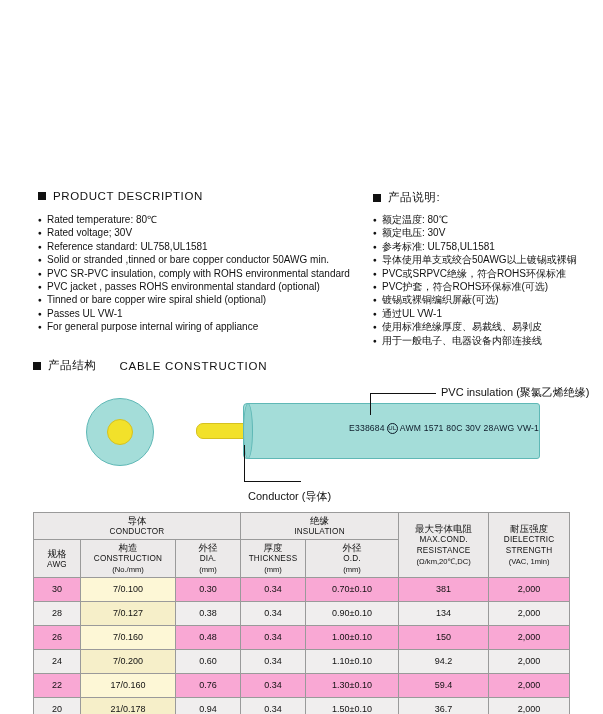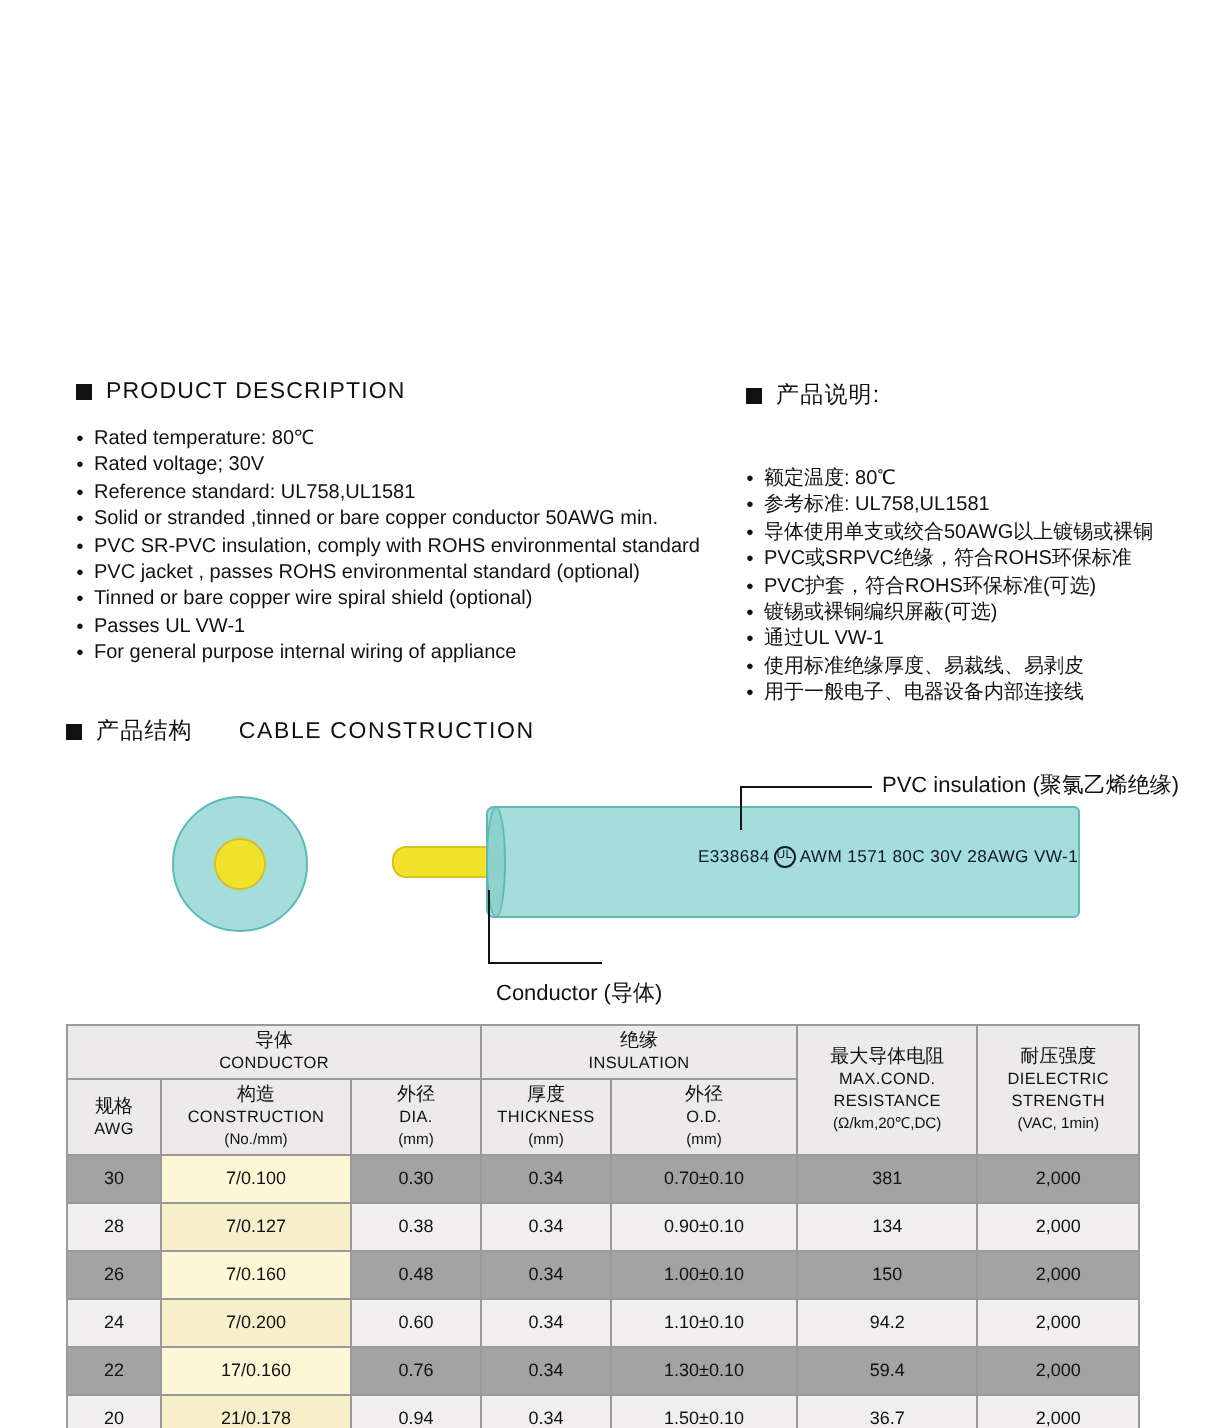"额定温度: 80℃" #desc-list-cn { margin-top: 20px -> none }
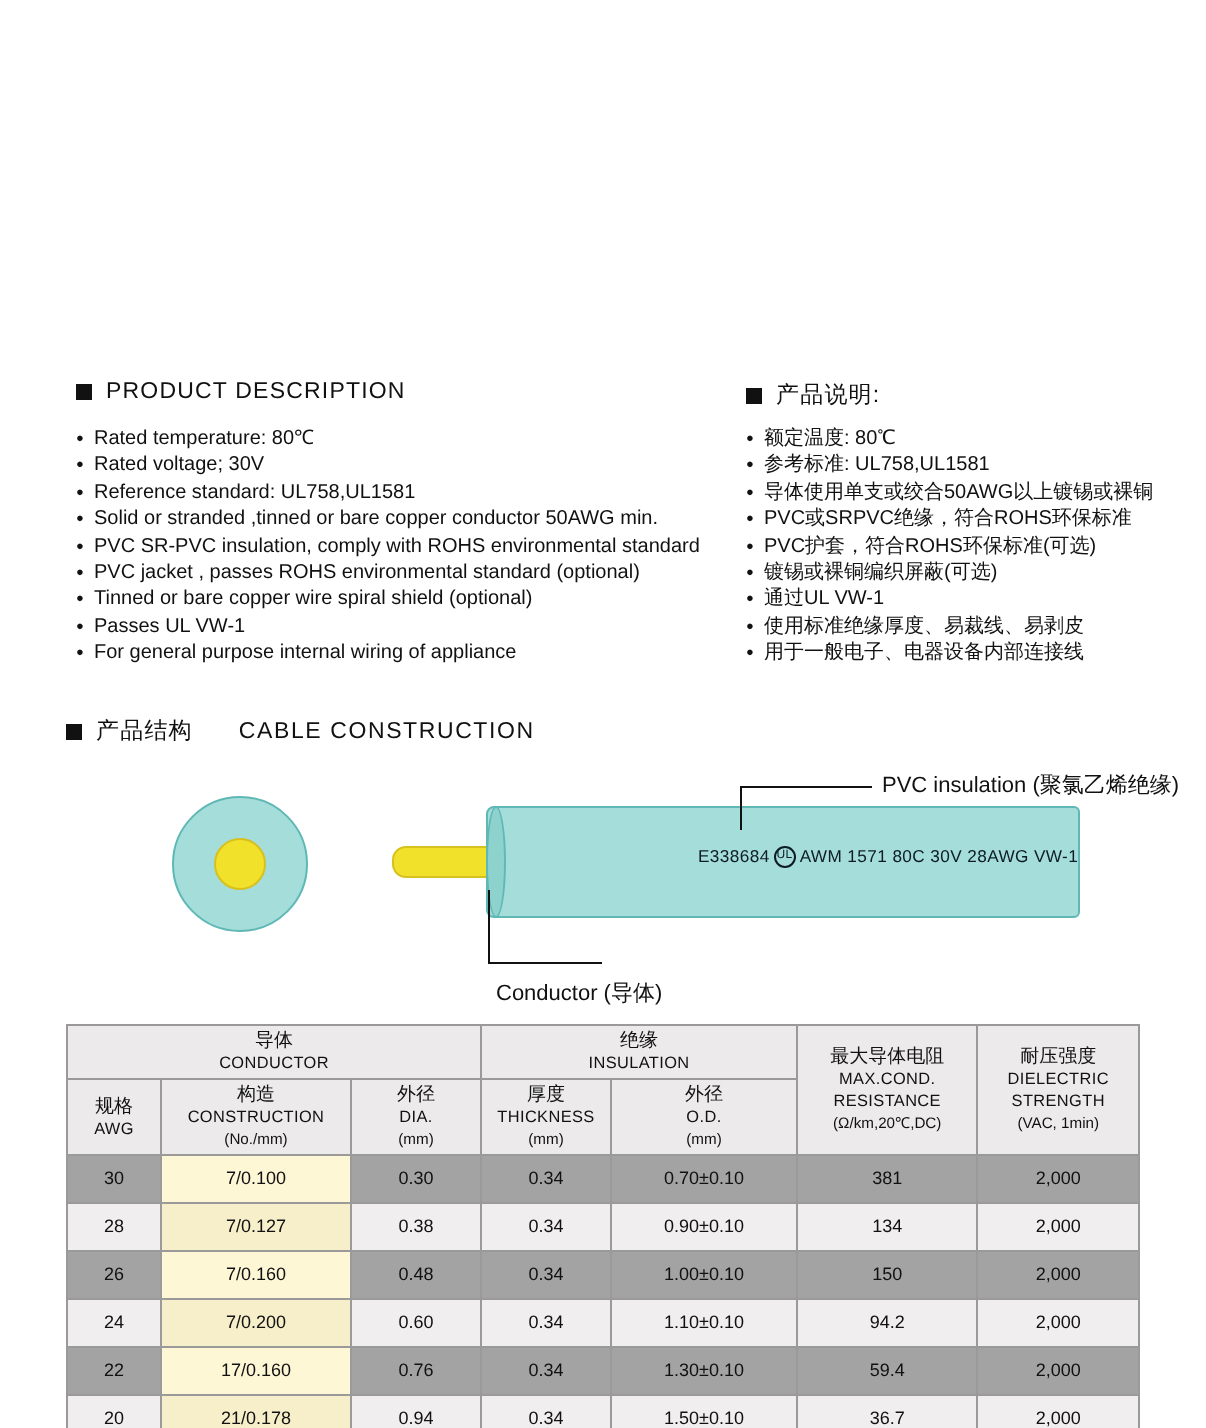"额定电压: 30V" li { html: none -> <li>额定电压: 30V</li> }
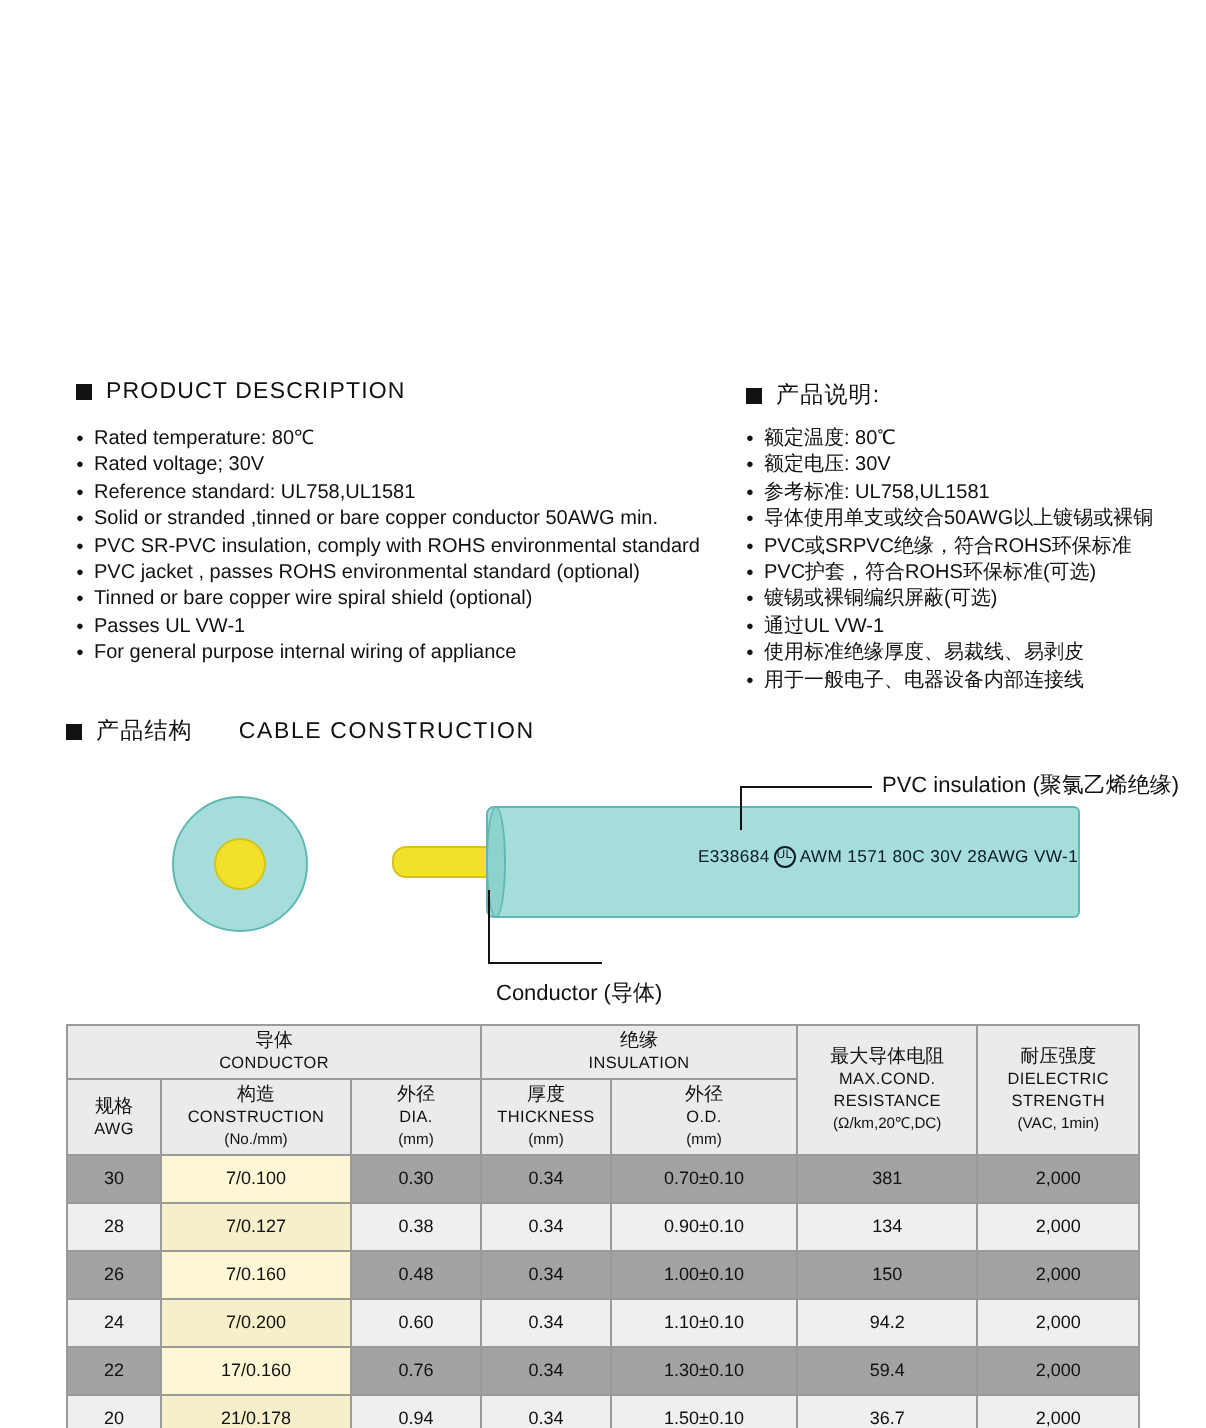"30" #spec-table tbody td { background: #a3a3a3 -> #f9a8d4 }
